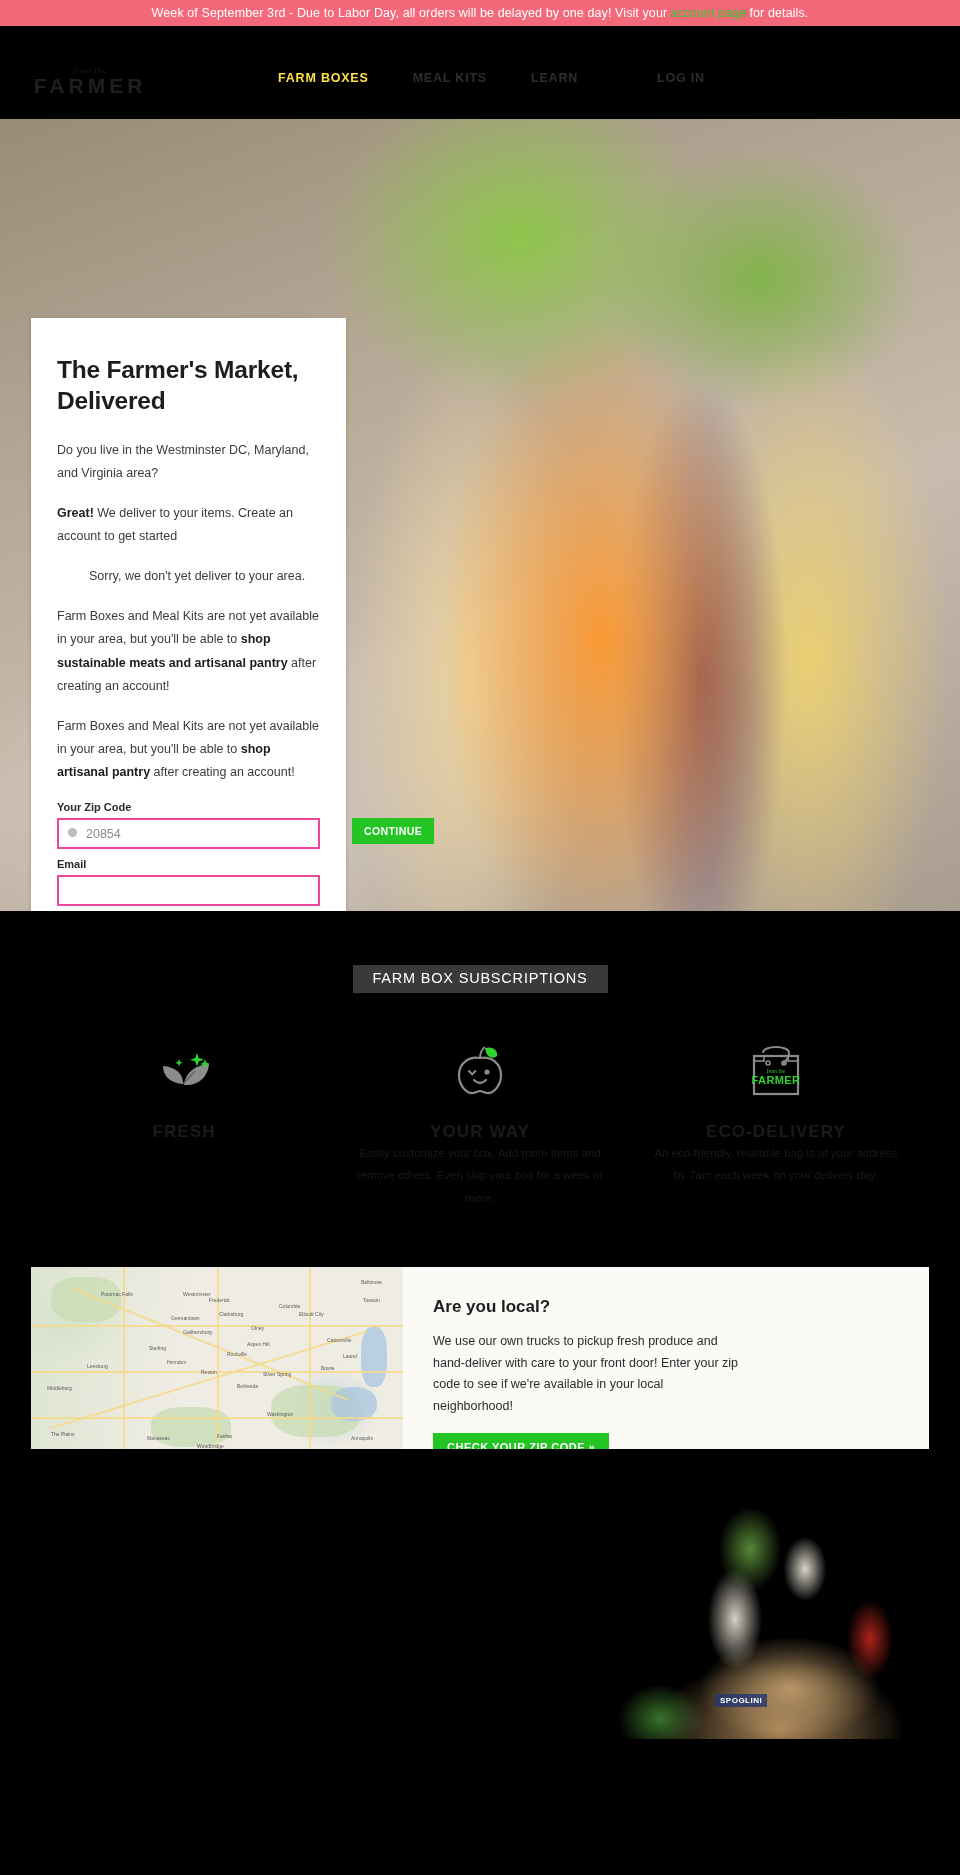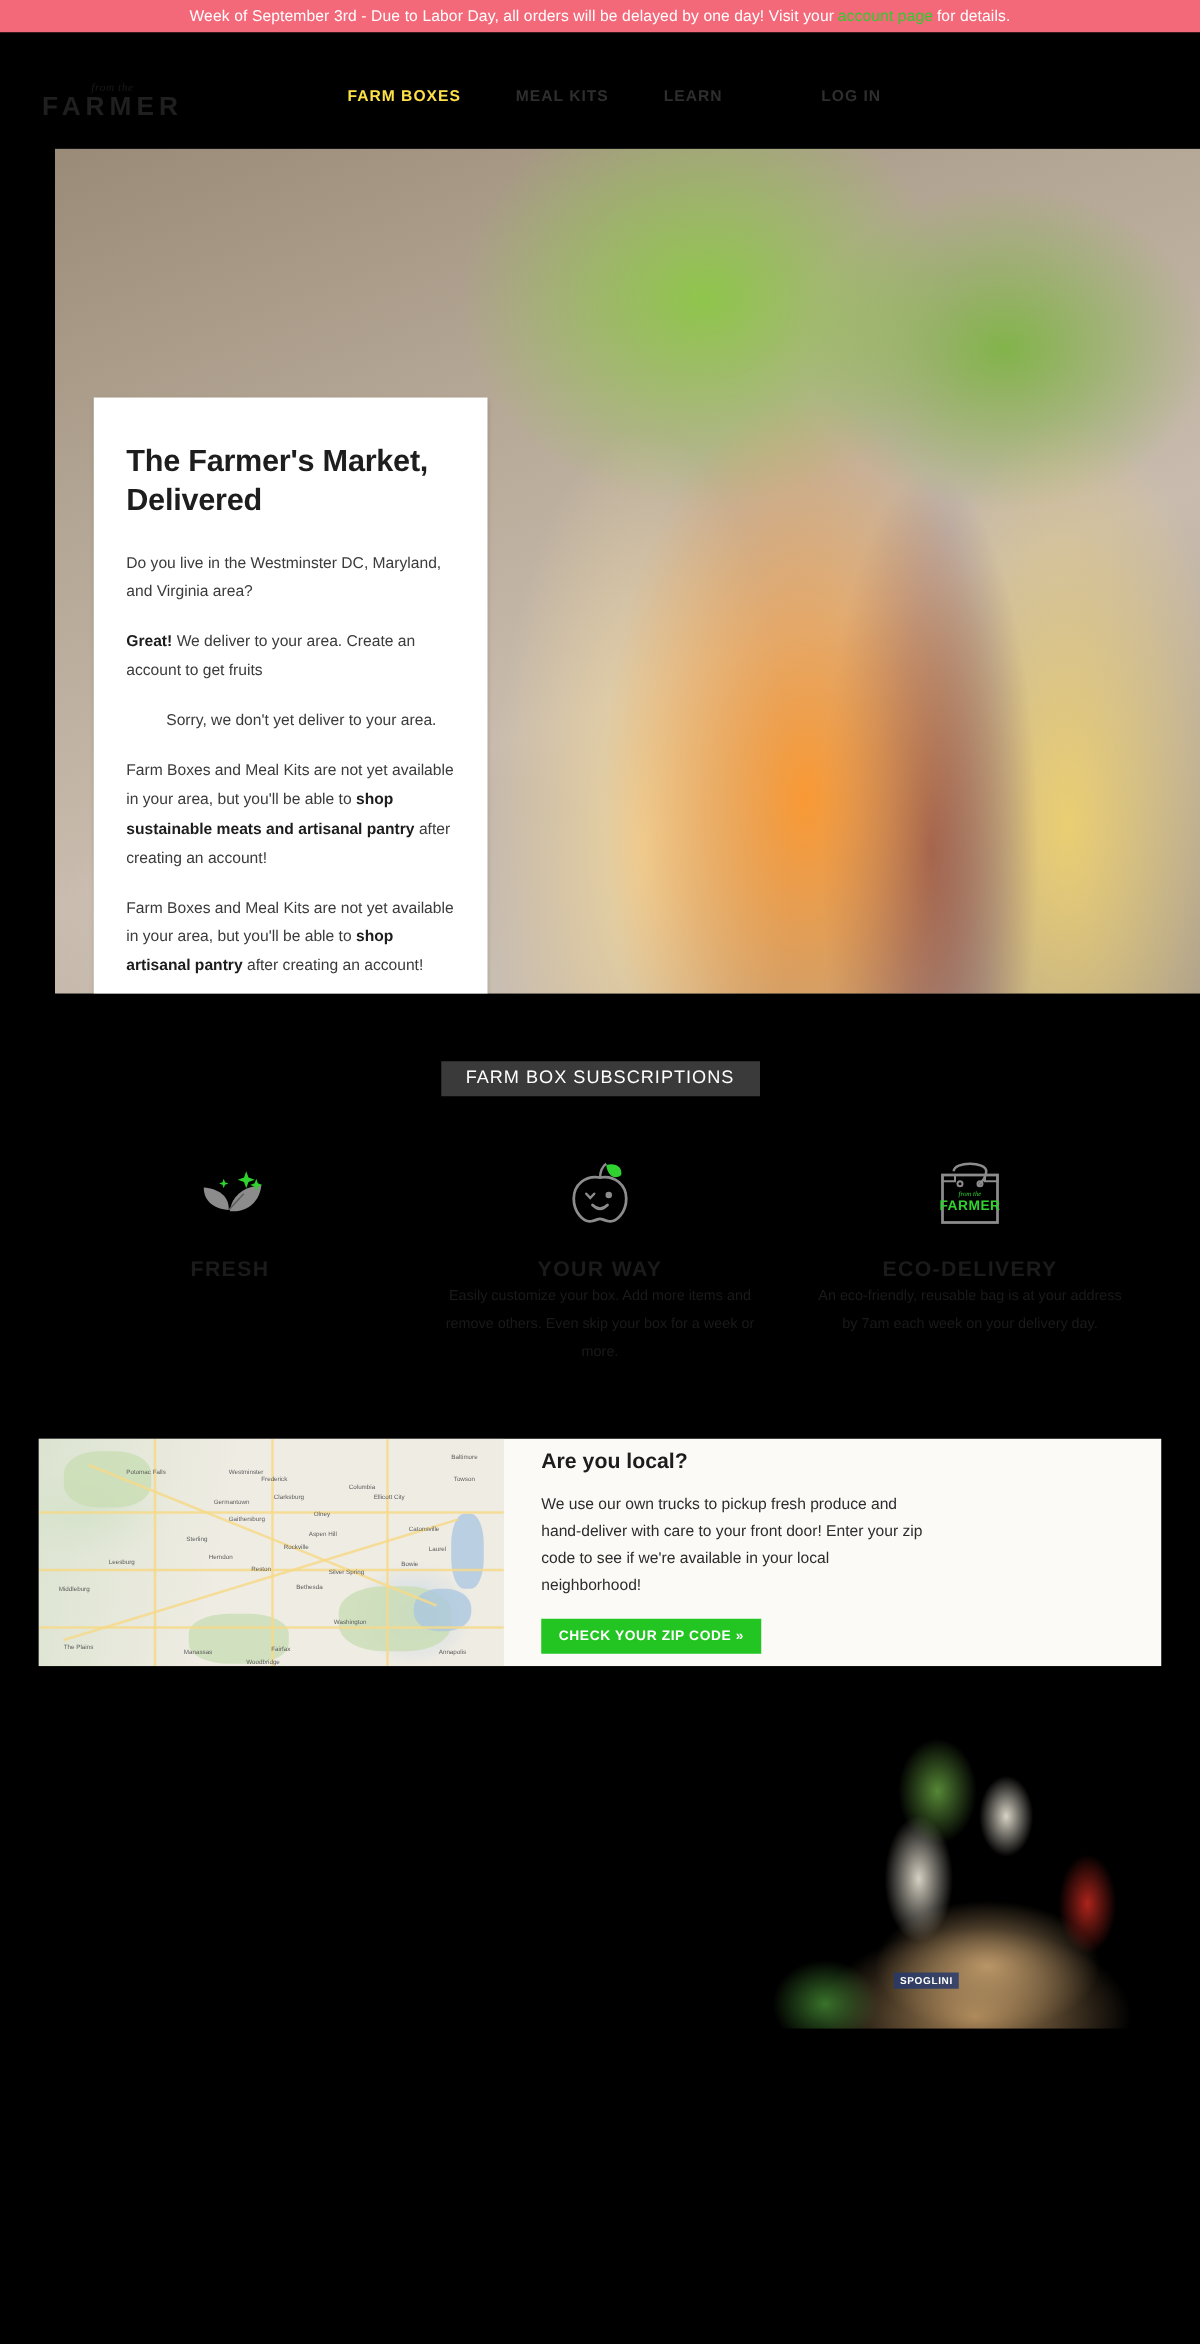"The Farmer's Market, Delivered" .hero { background: #404040 -> #c2410c; height: 676px -> 792px; margin-left: 44px -> none }
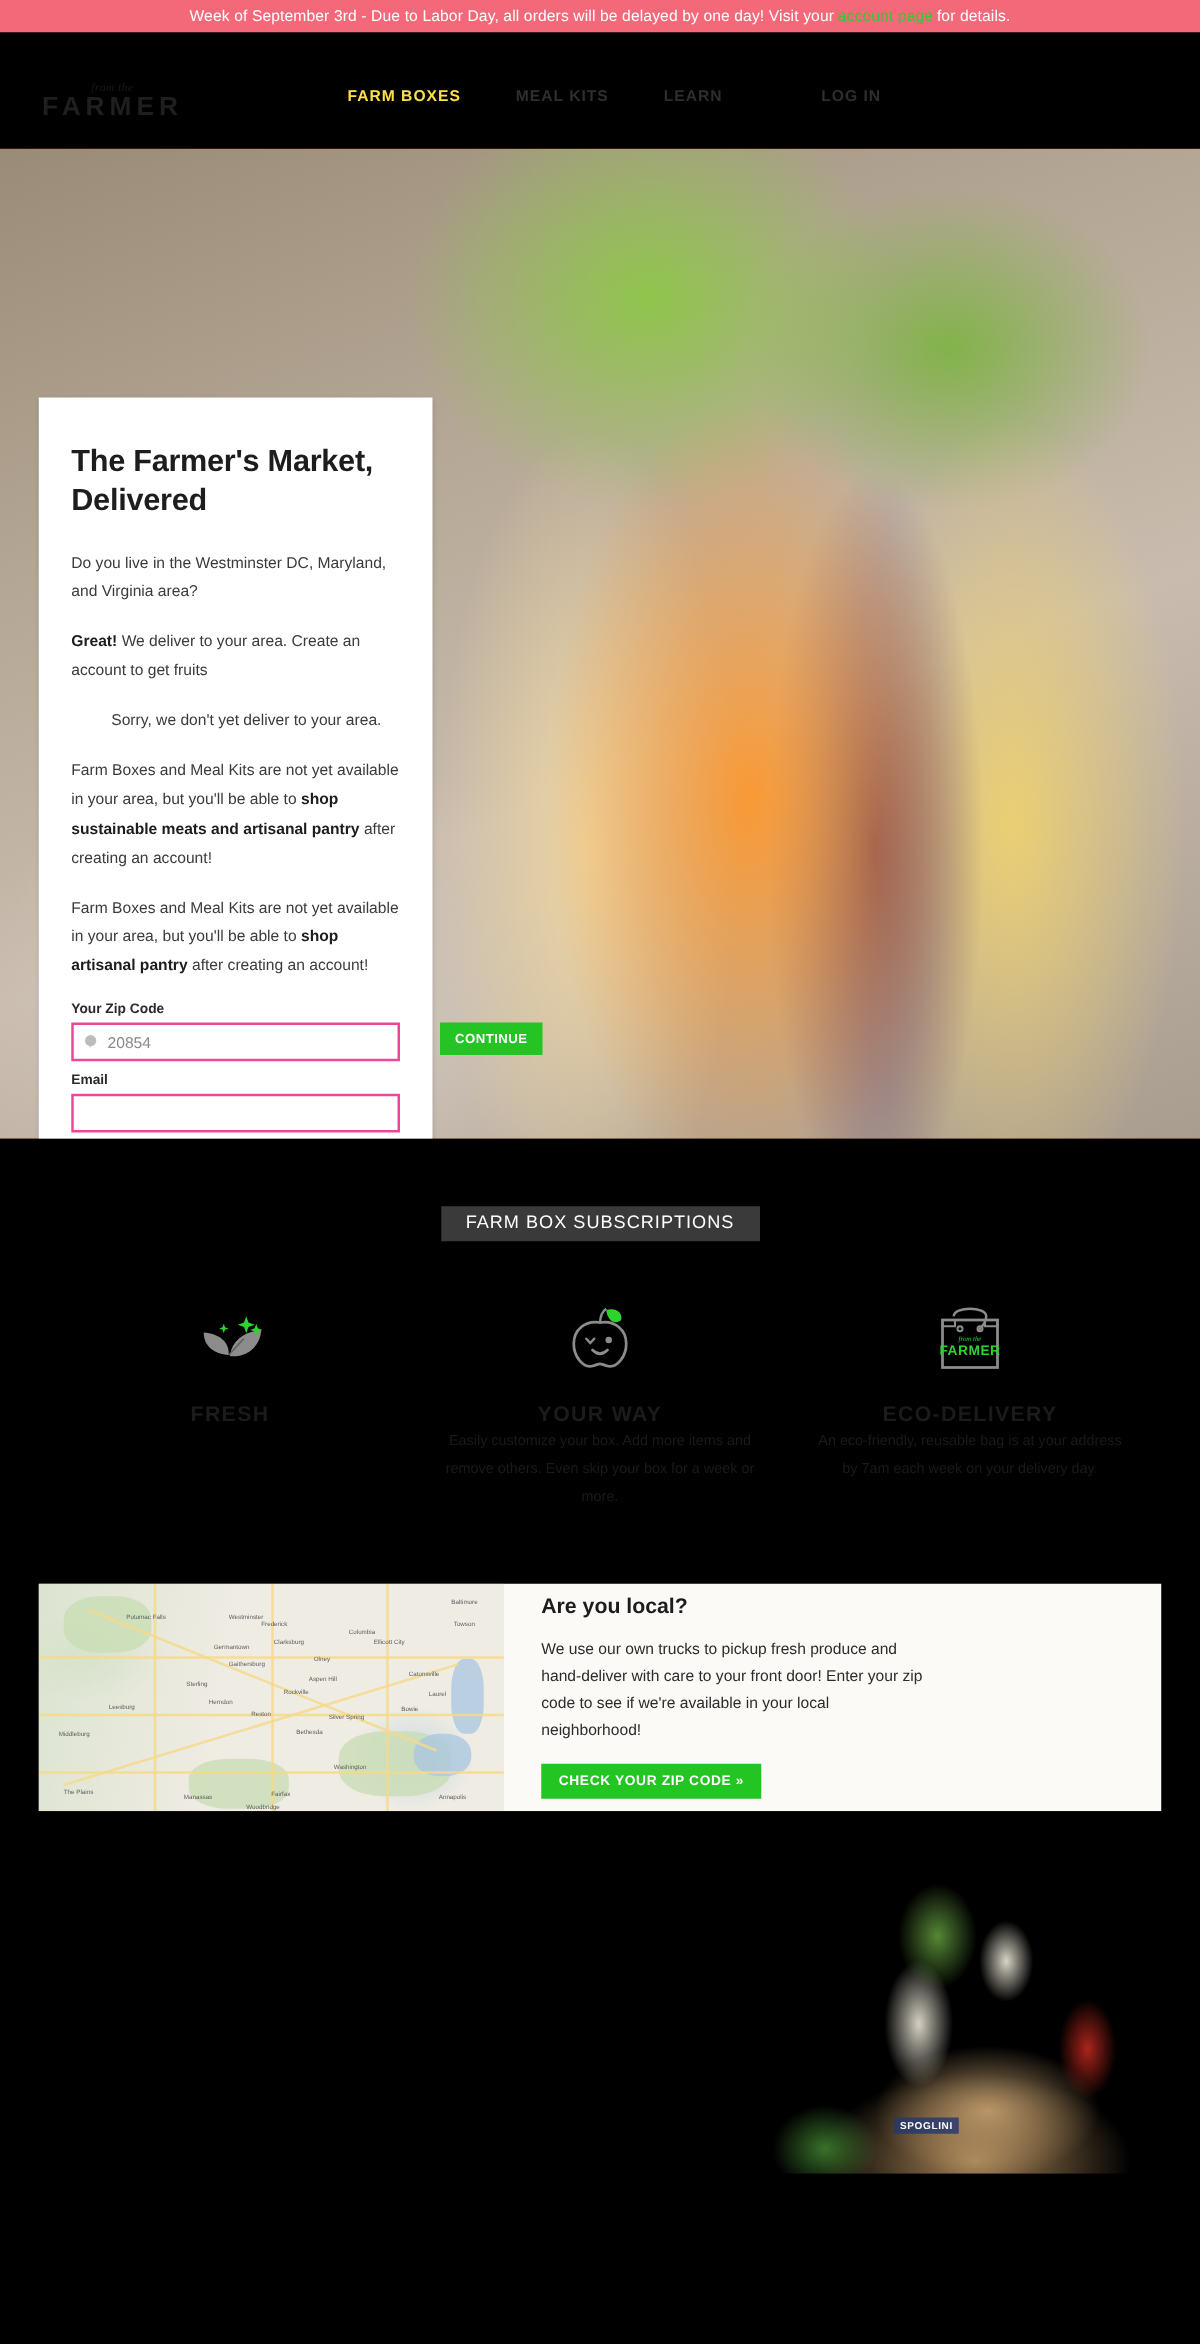"We deliver to your area." span { text: area. Create an account to get fruits -> items. Create an account to get started }
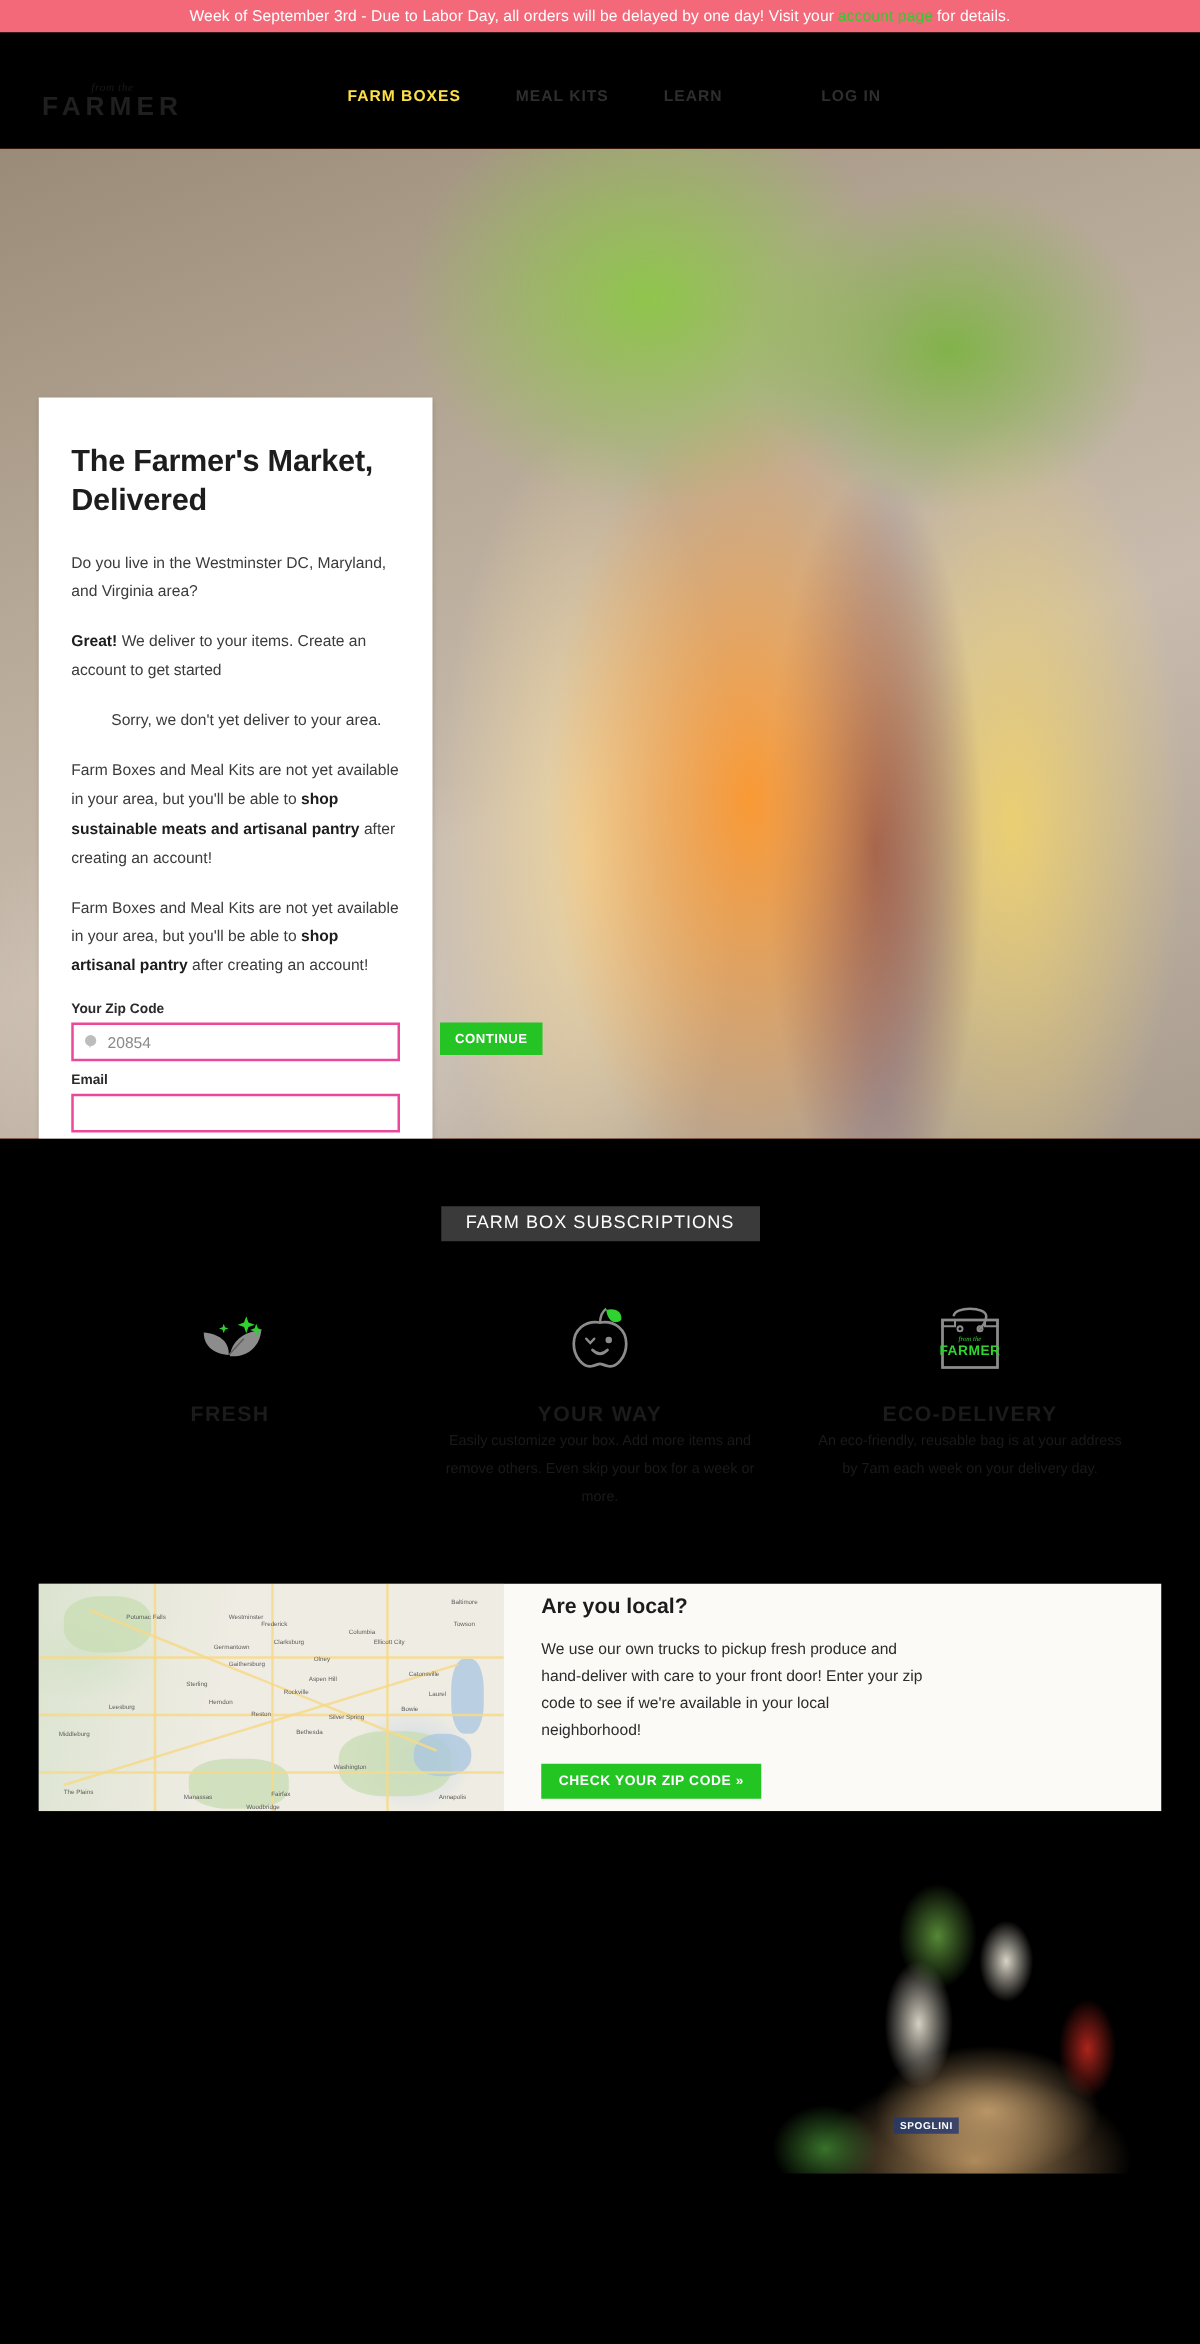"Are you local?" .local-body { padding: 8px 30px -> 30px 30px }
